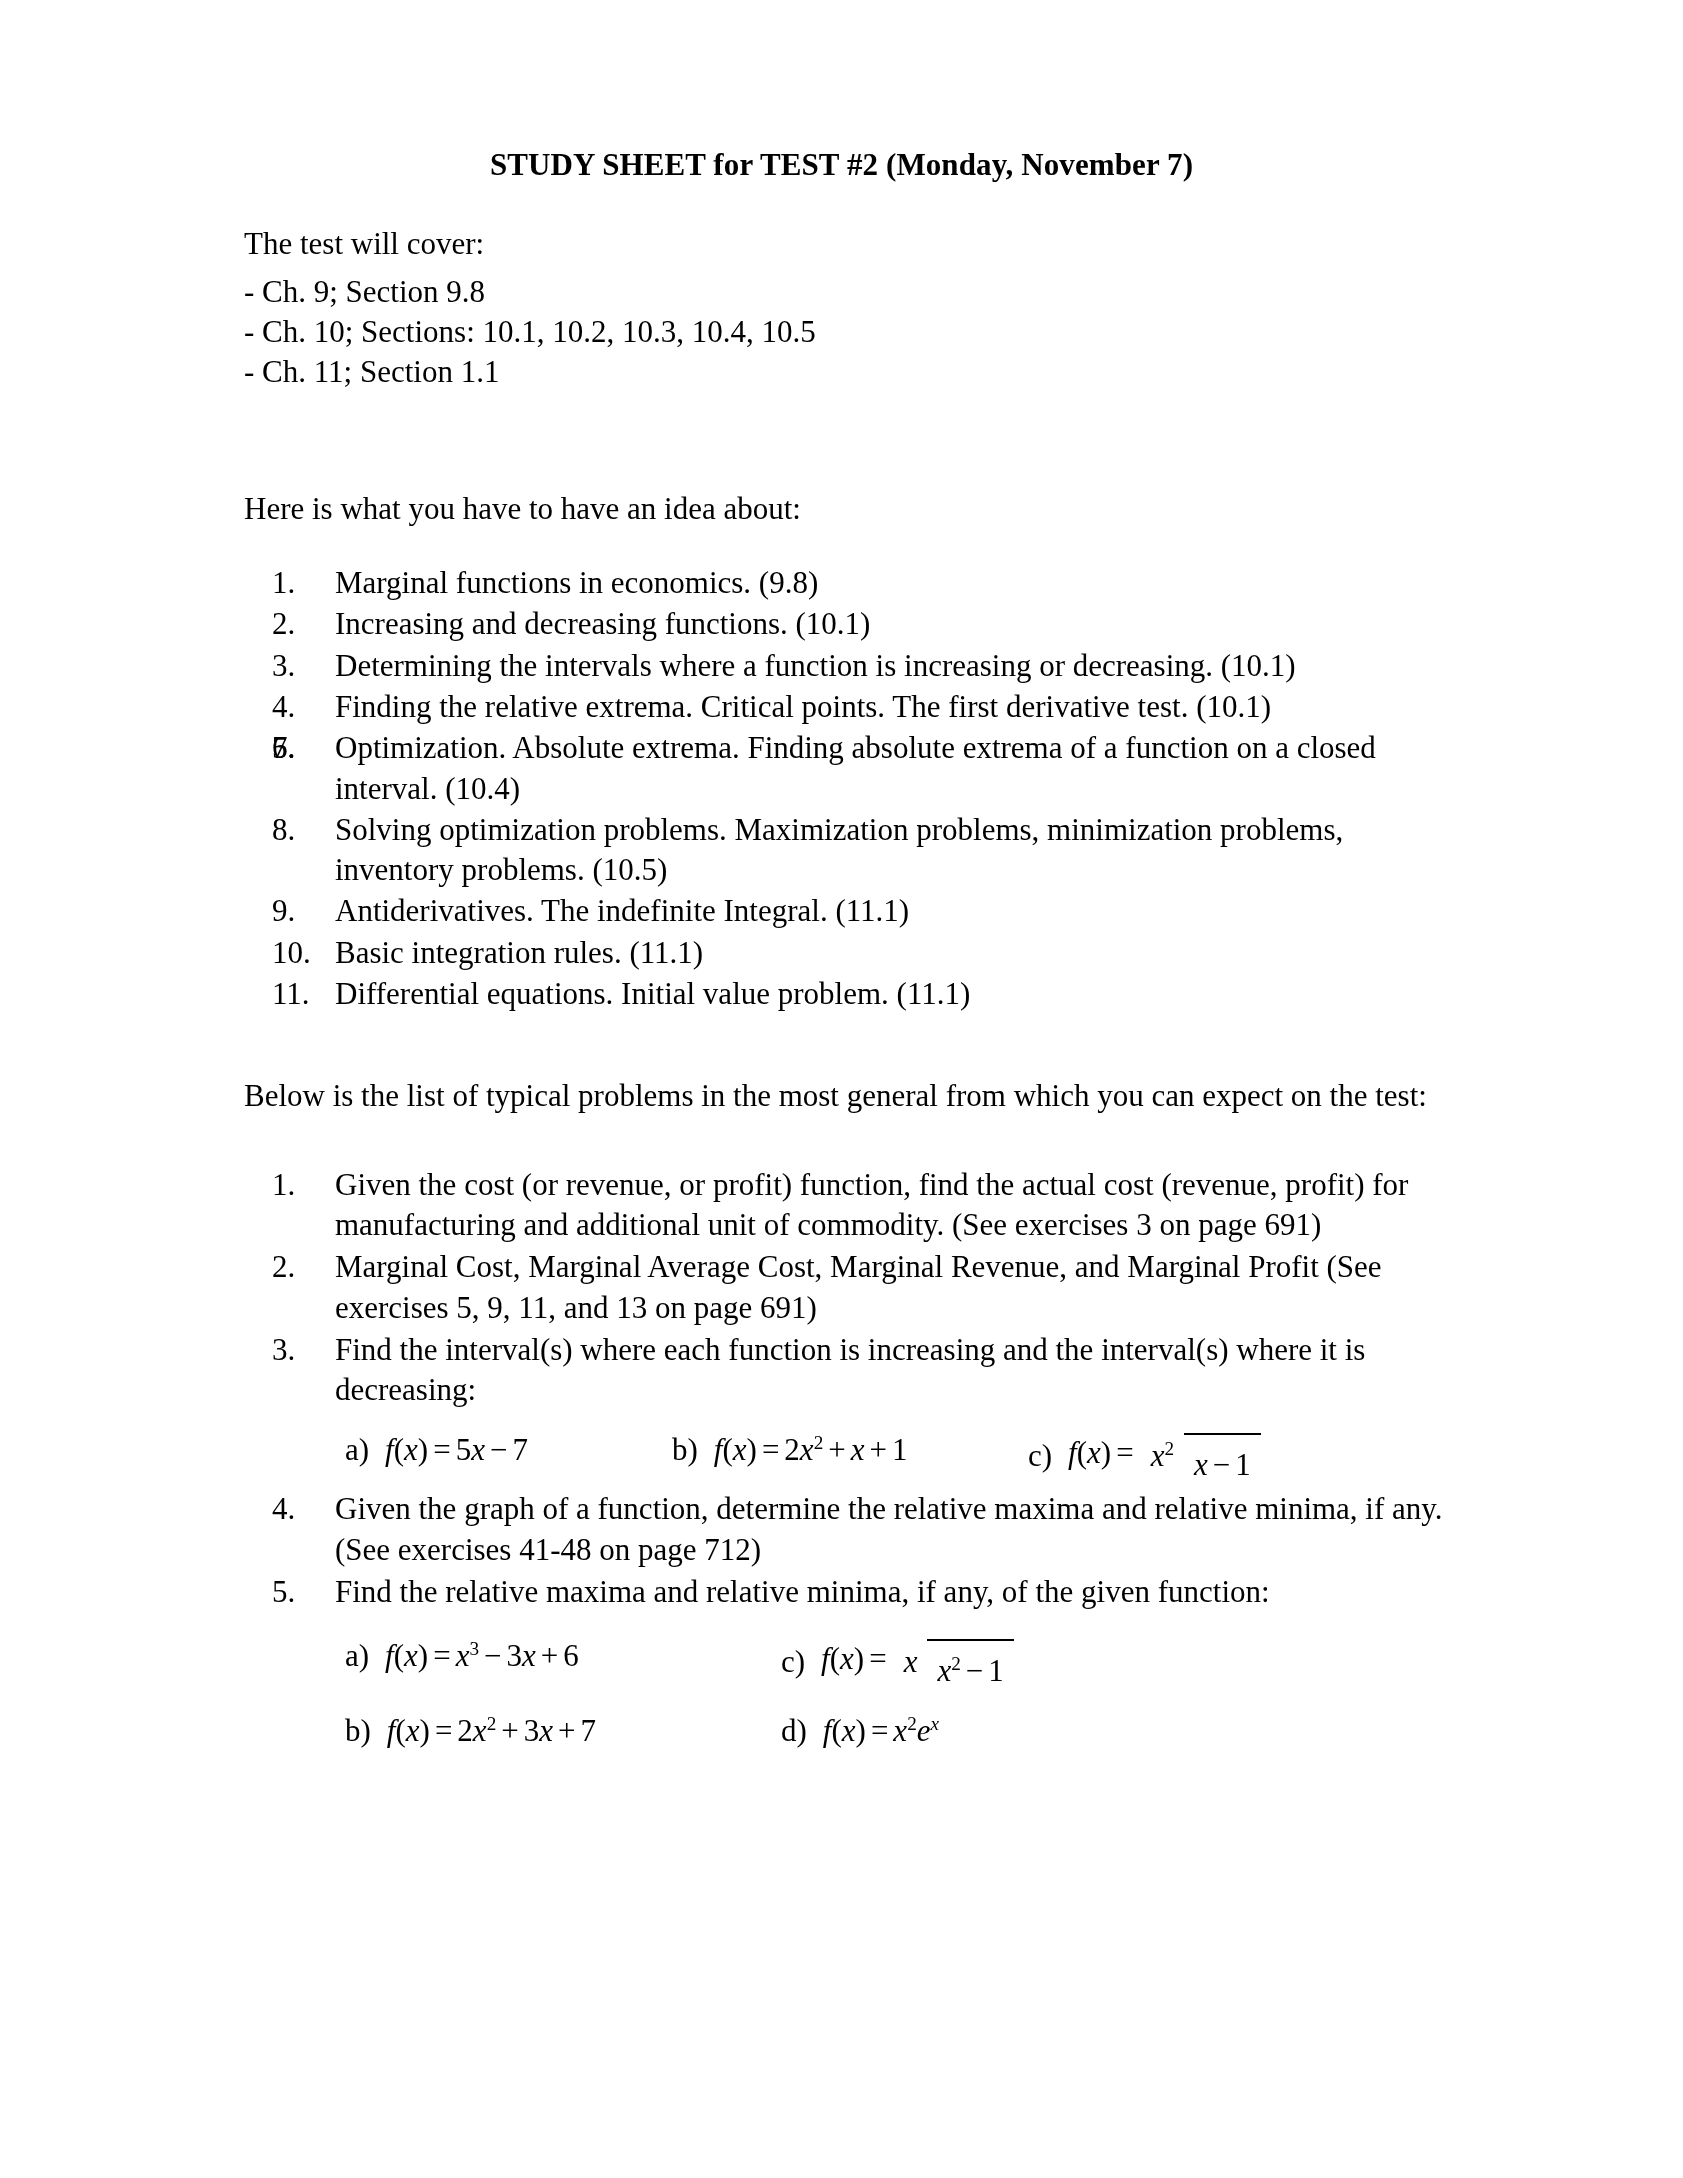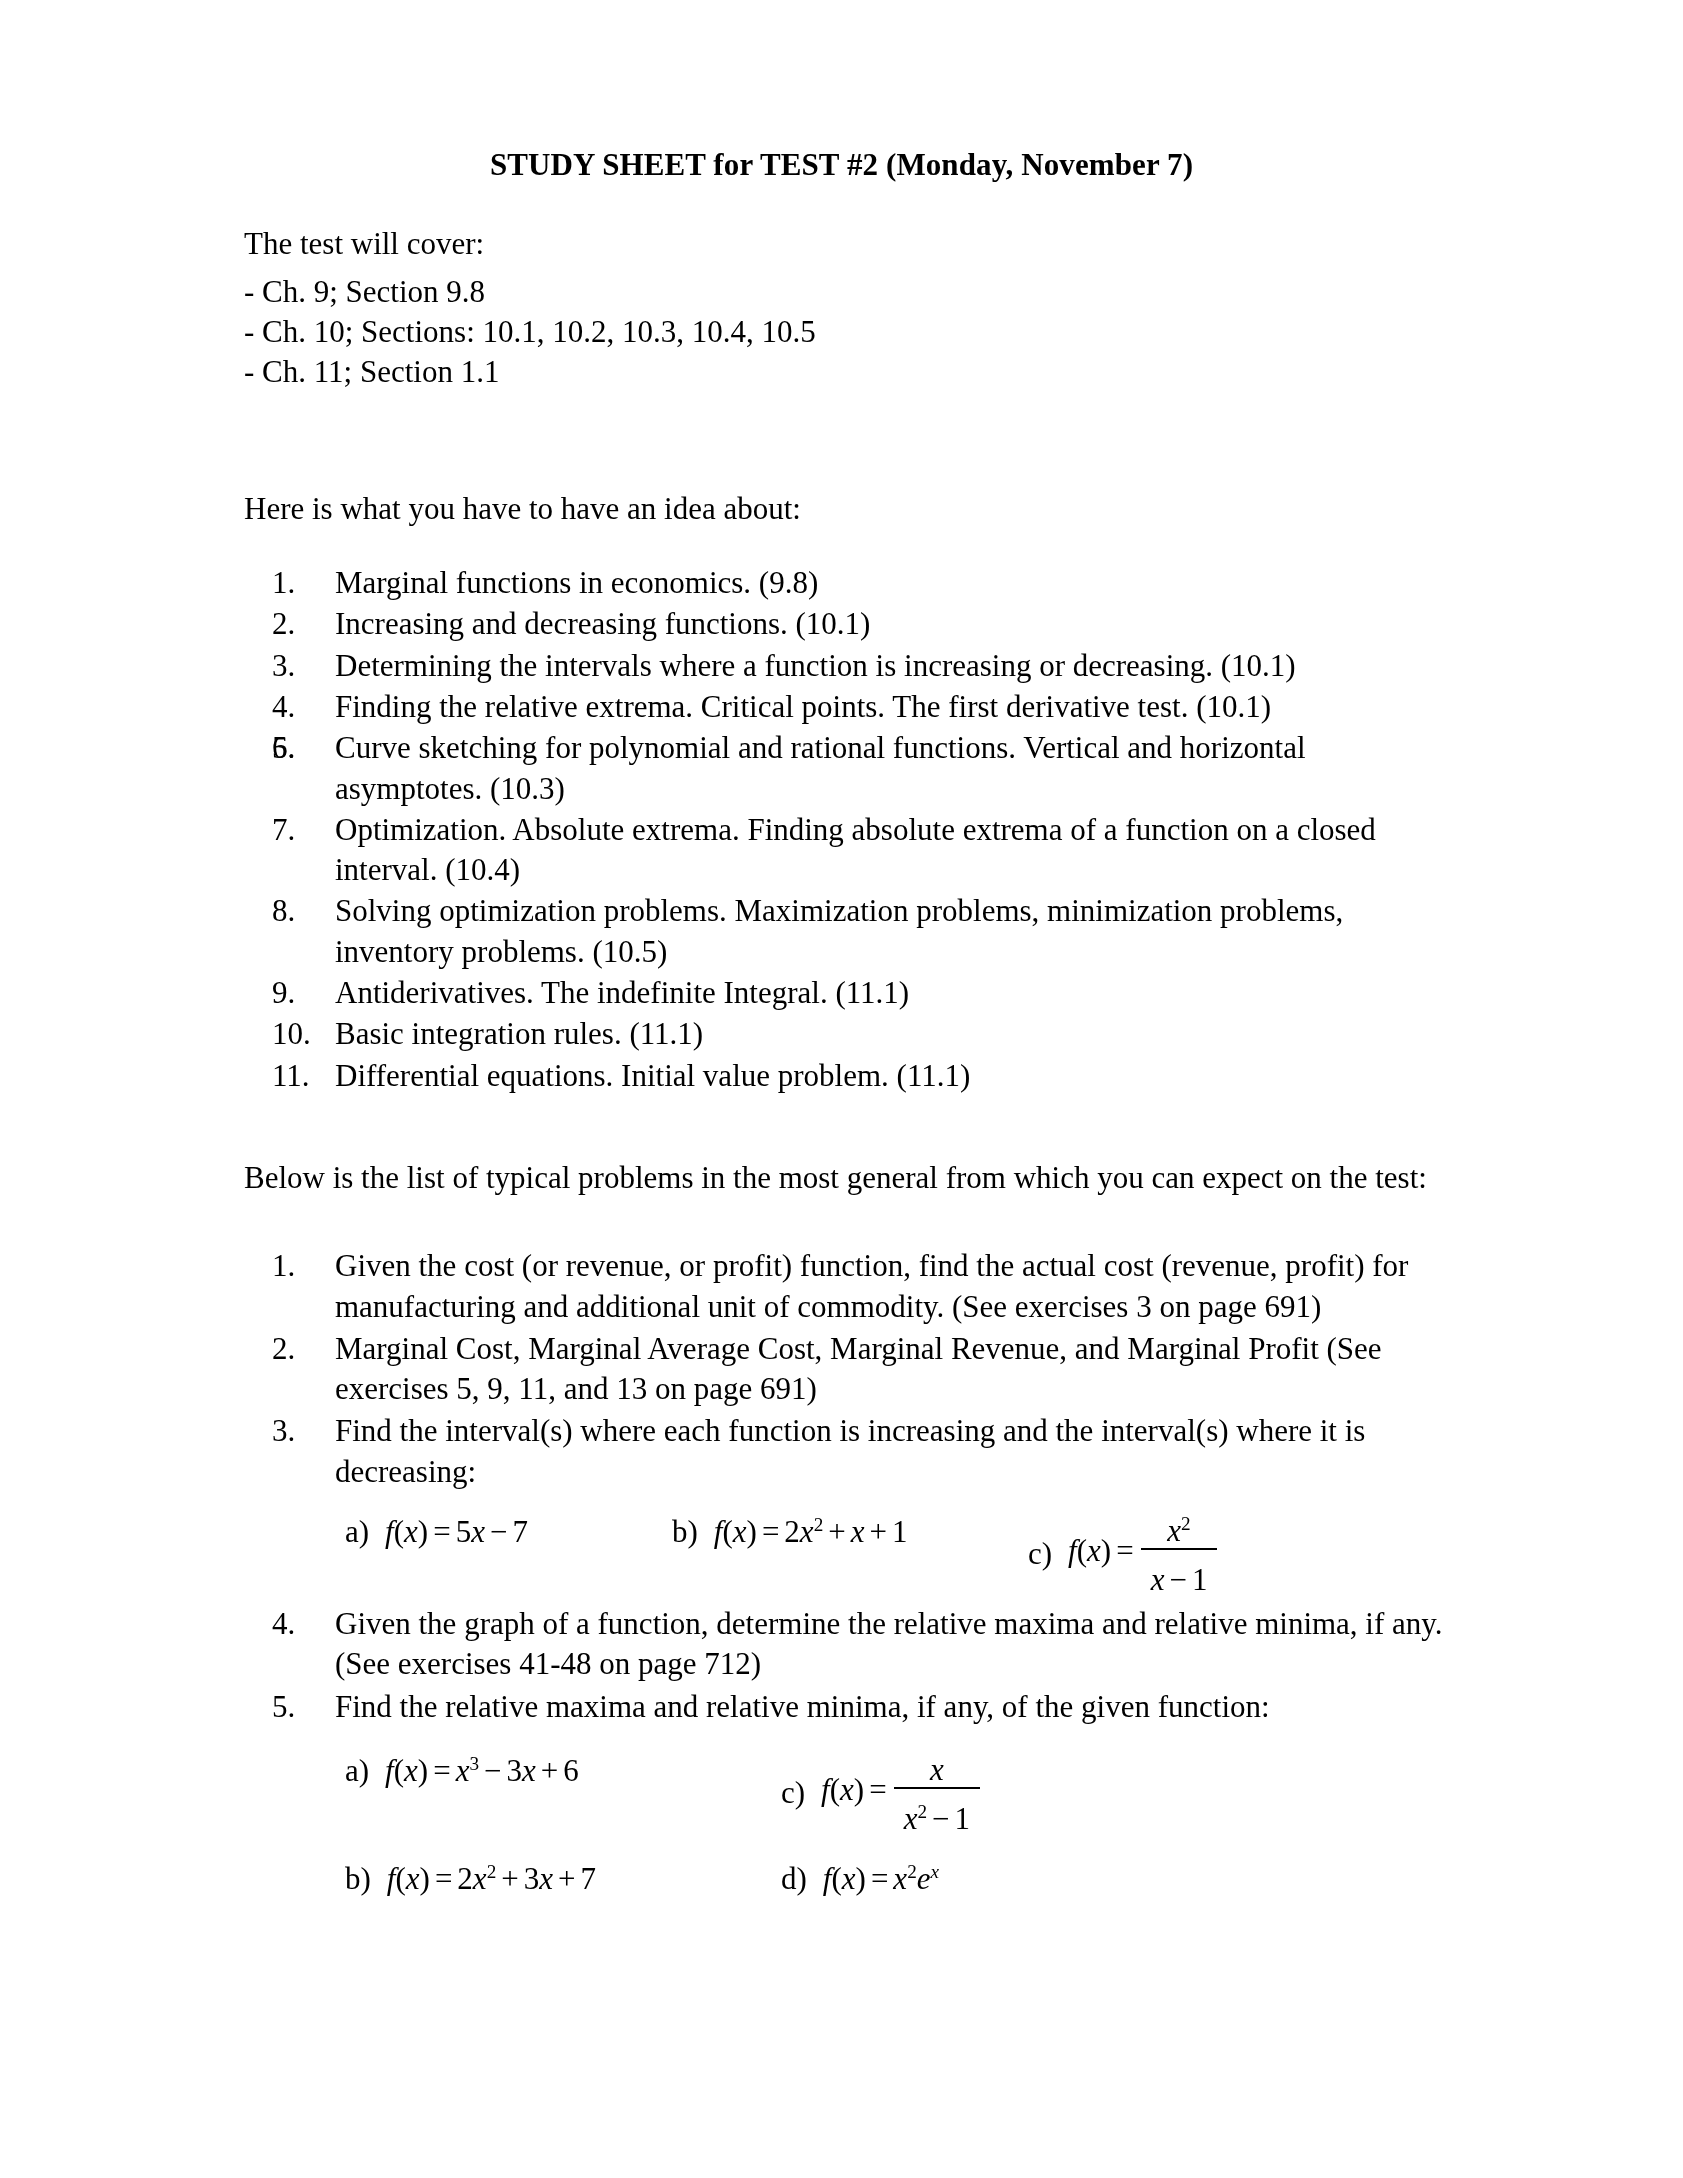"Curve sketching for polynomial and" span { html: <span>Curve sketching for polynomial and rational functions. Vertical and horizontal asymptotes. (10.3)</span> -> none }
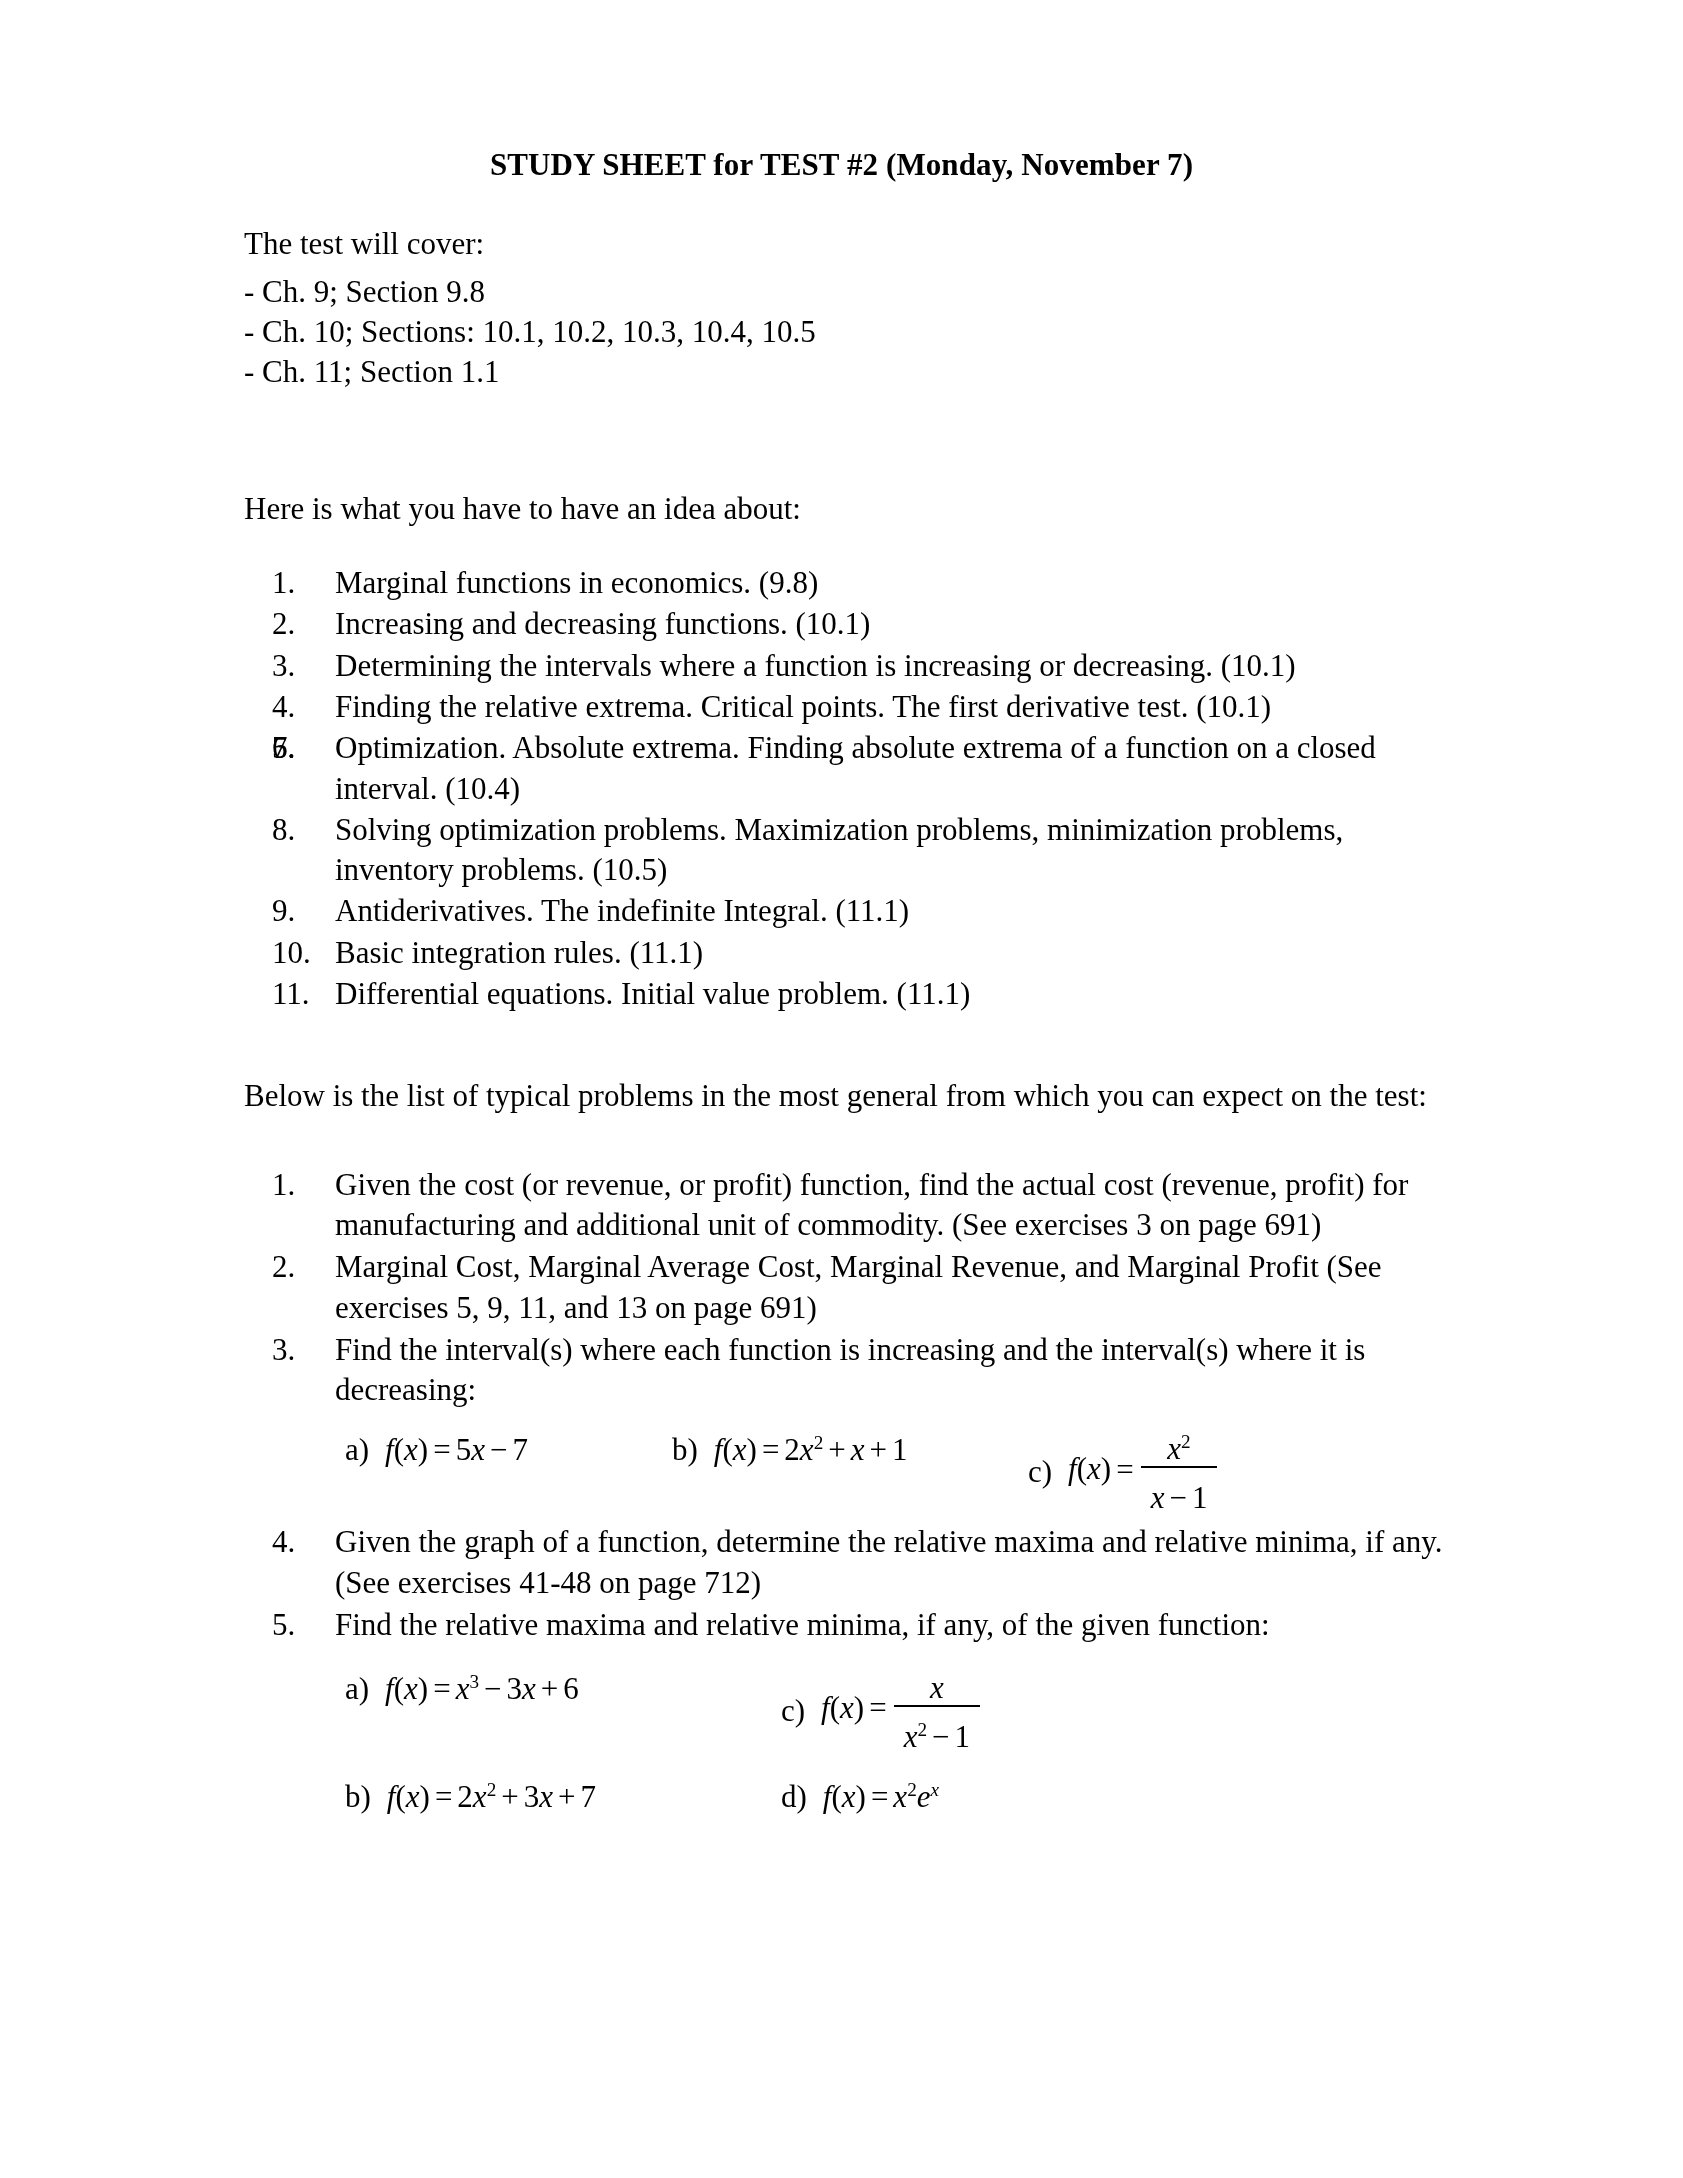"x2" .frac { flex-direction: column -> row }
